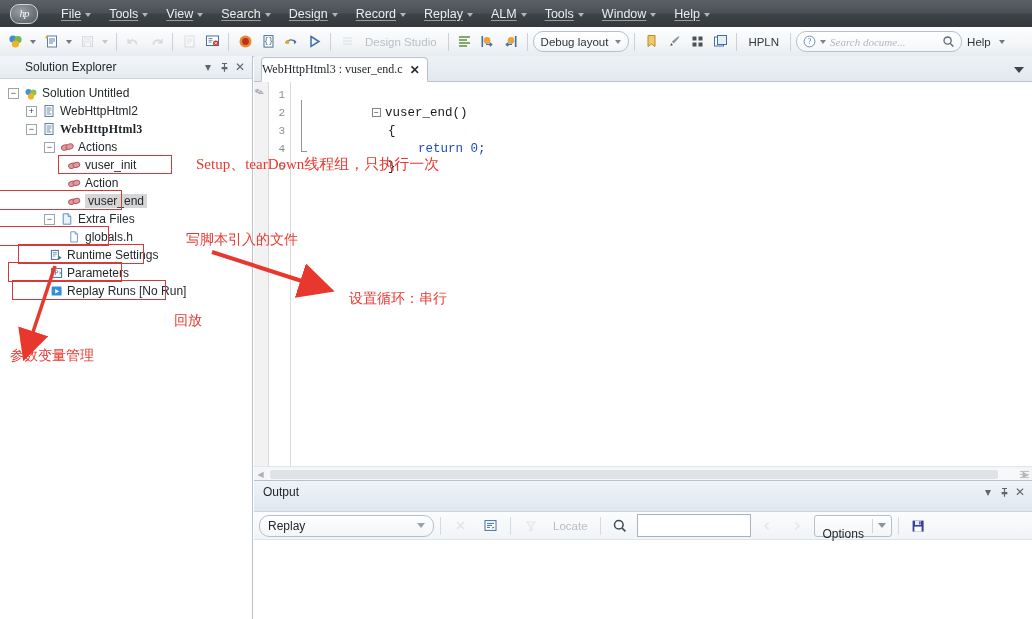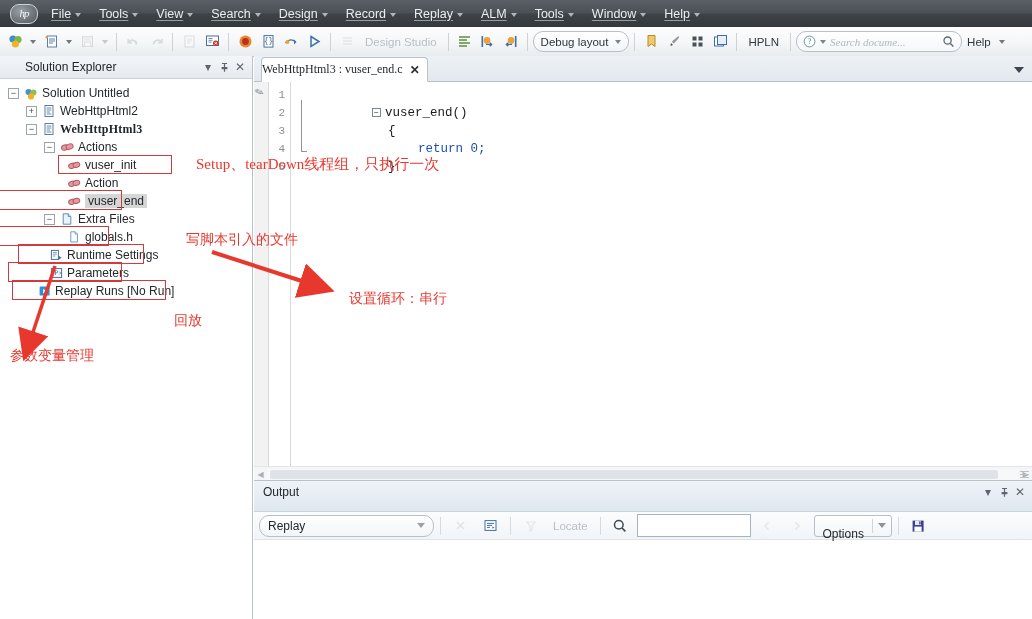"hp" .hp-logo { margin: 0 4px 0 10px -> 0 14px 0 10px }
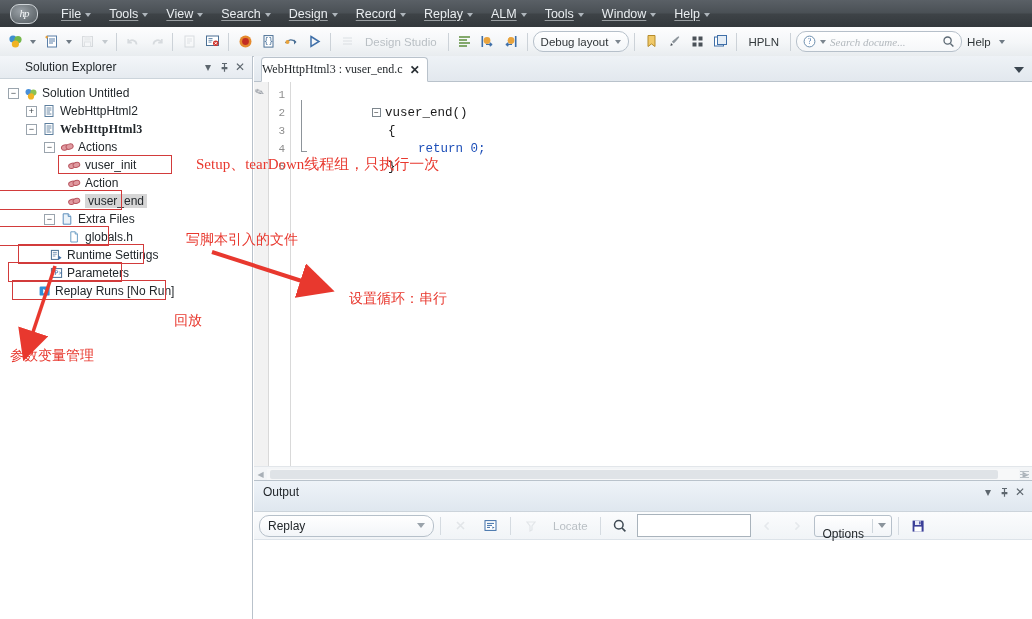"Replay Runs [No Run]" div.trow { padding-left: 32px -> 44px }
